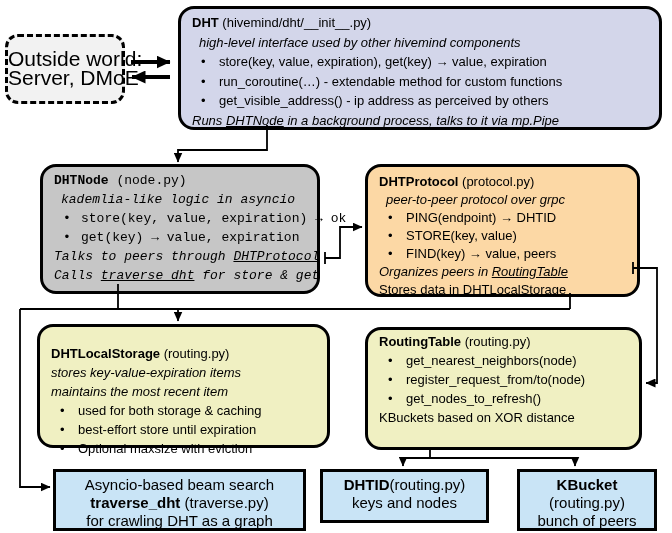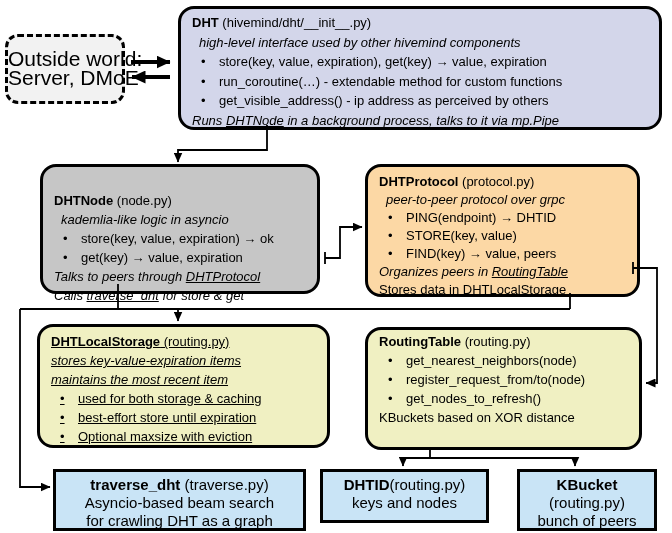"DHTNode (node.py)" .node .pad { font-family: none -> Liberation Mono, monospace; padding-top: 24px -> 4px }
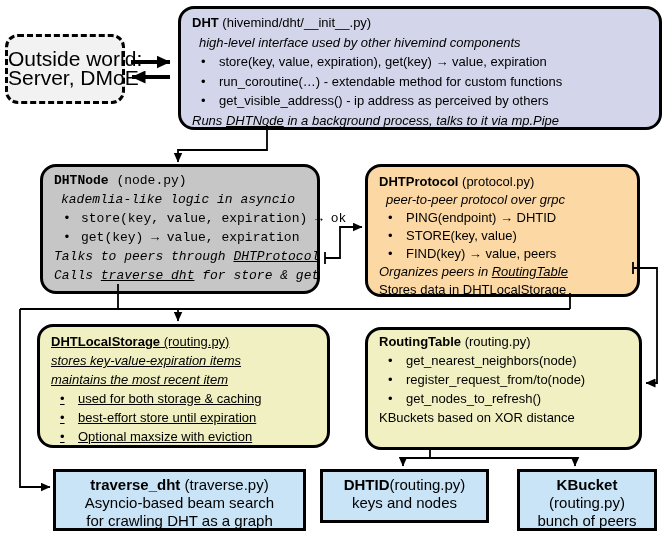"DHTLocalStorage (routing.py)" .storage .pad { padding-top: 5px -> 17px; text-decoration: underline -> none }
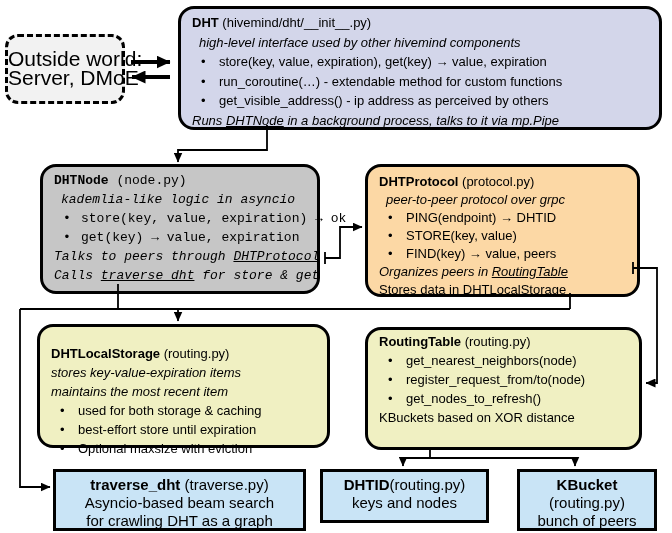"traverse_dht (traverse.py)" div.ln { order: before "Asyncio-based beam search" -> after "Asyncio-based beam search" }
